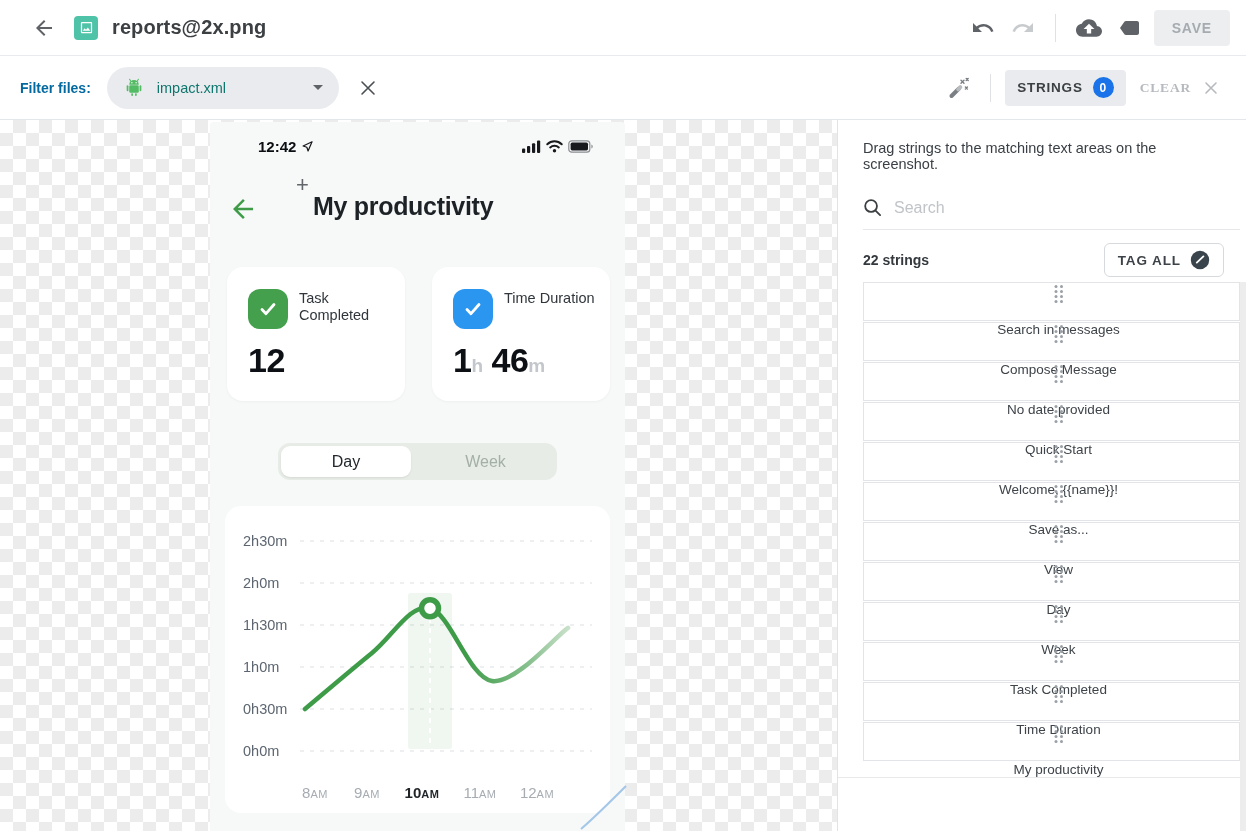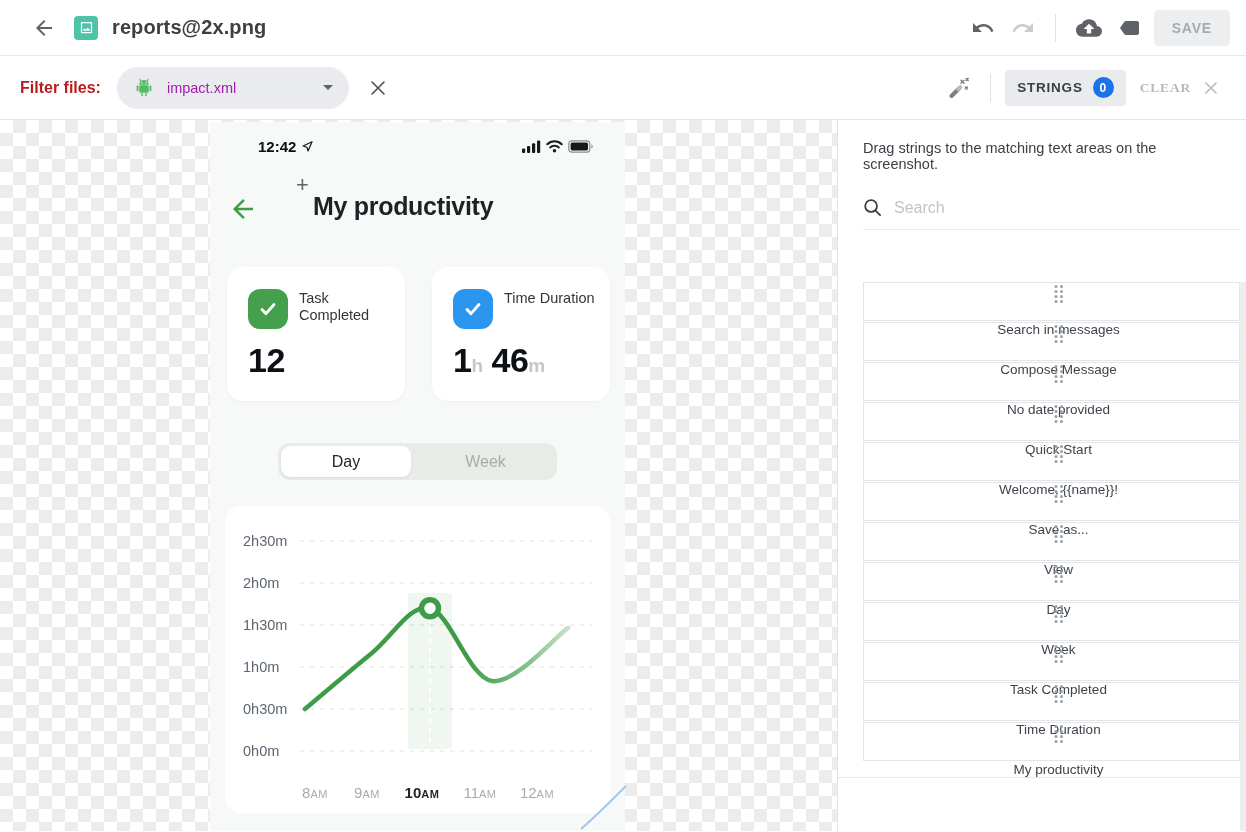"Filter files:" .fb-label { color: #b91c1c -> #0369a1; font-size: 16px -> 14px }
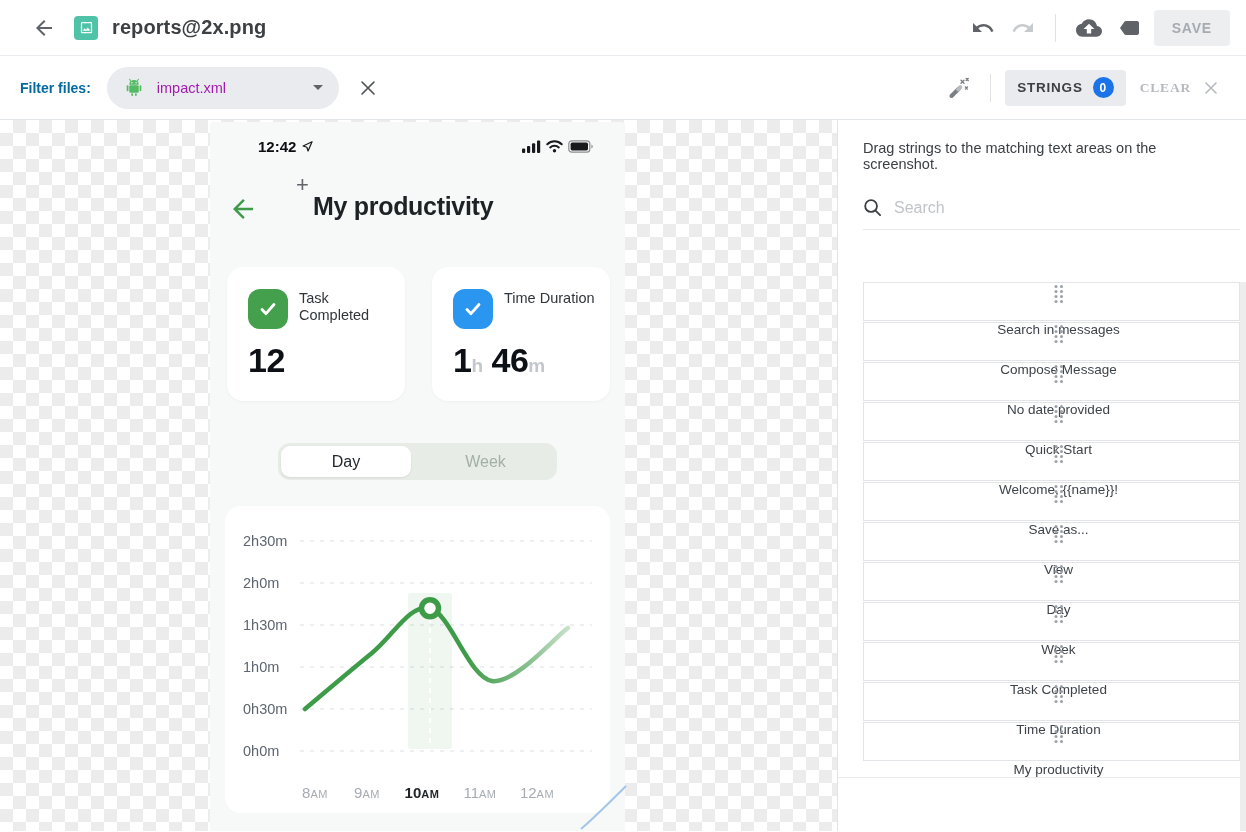"impact.xml" .file-pill .fname { color: #a21caf -> #0f766e }
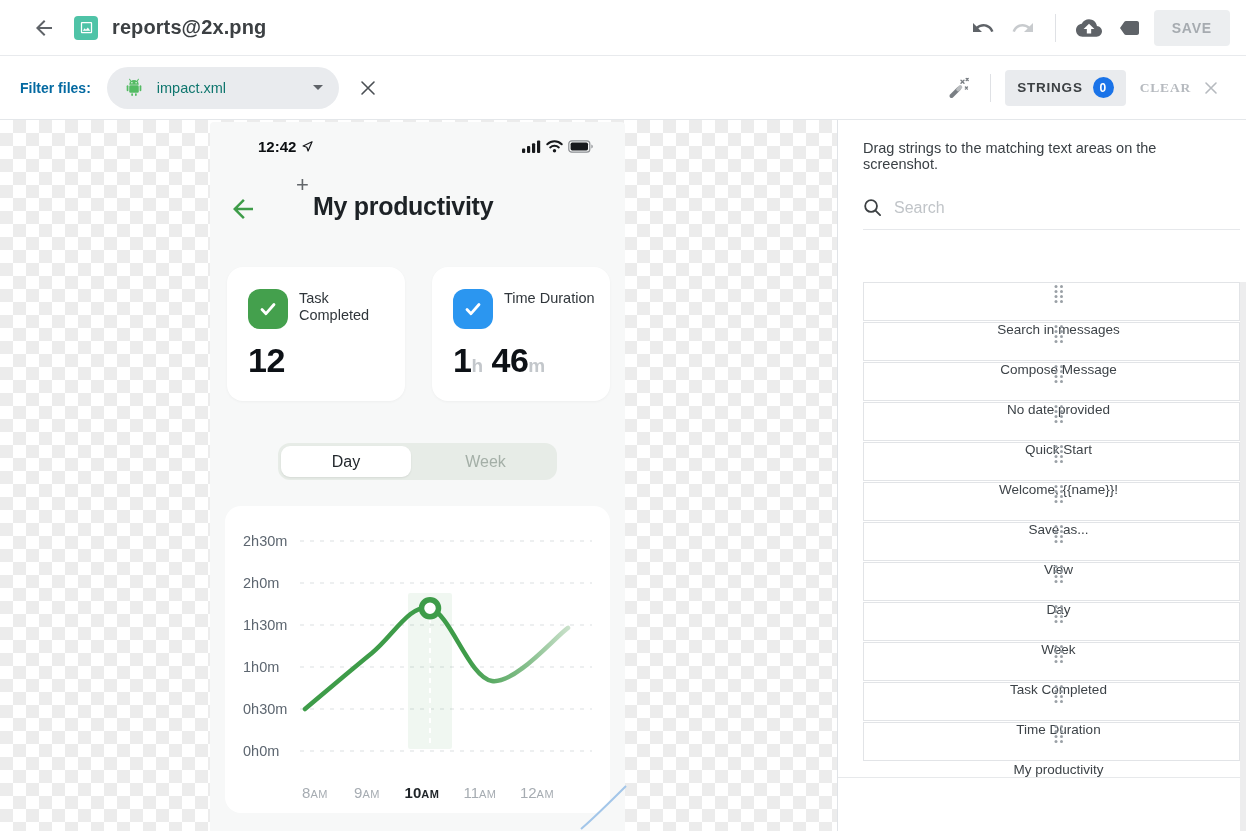"22 strings" div.count-row { html: none -> <div> <span>22 strings</span> <button> <span>TAG ALL</span> <span> <svg> <circle></circle> <path></path> </svg> </span> </button> </div> }
